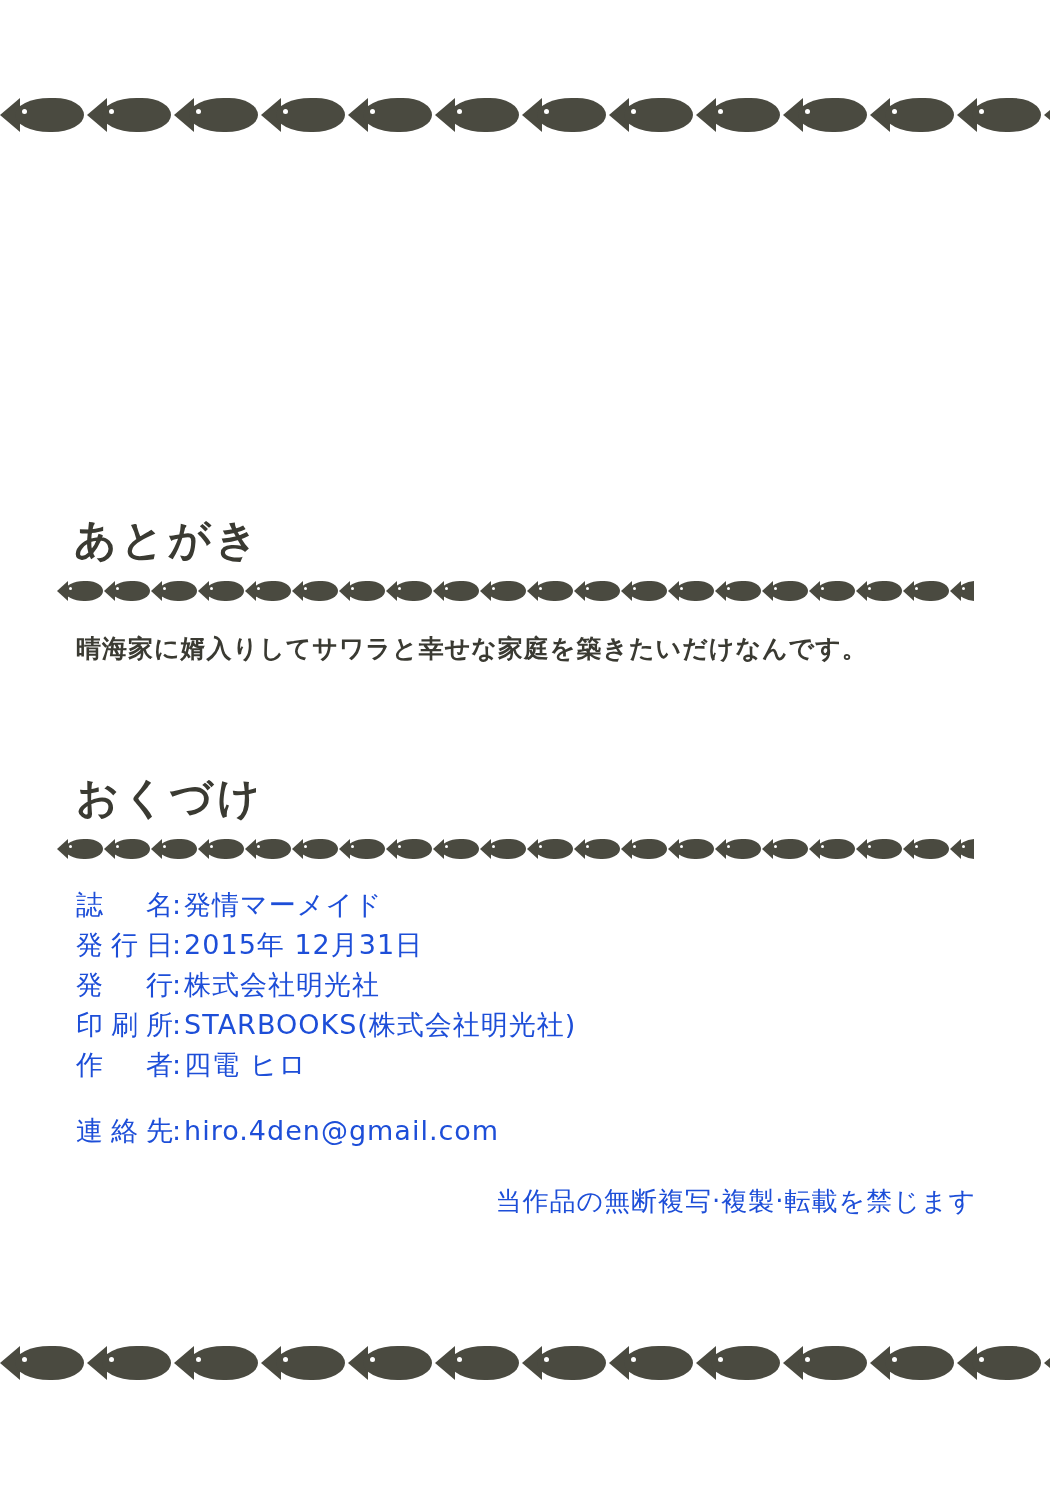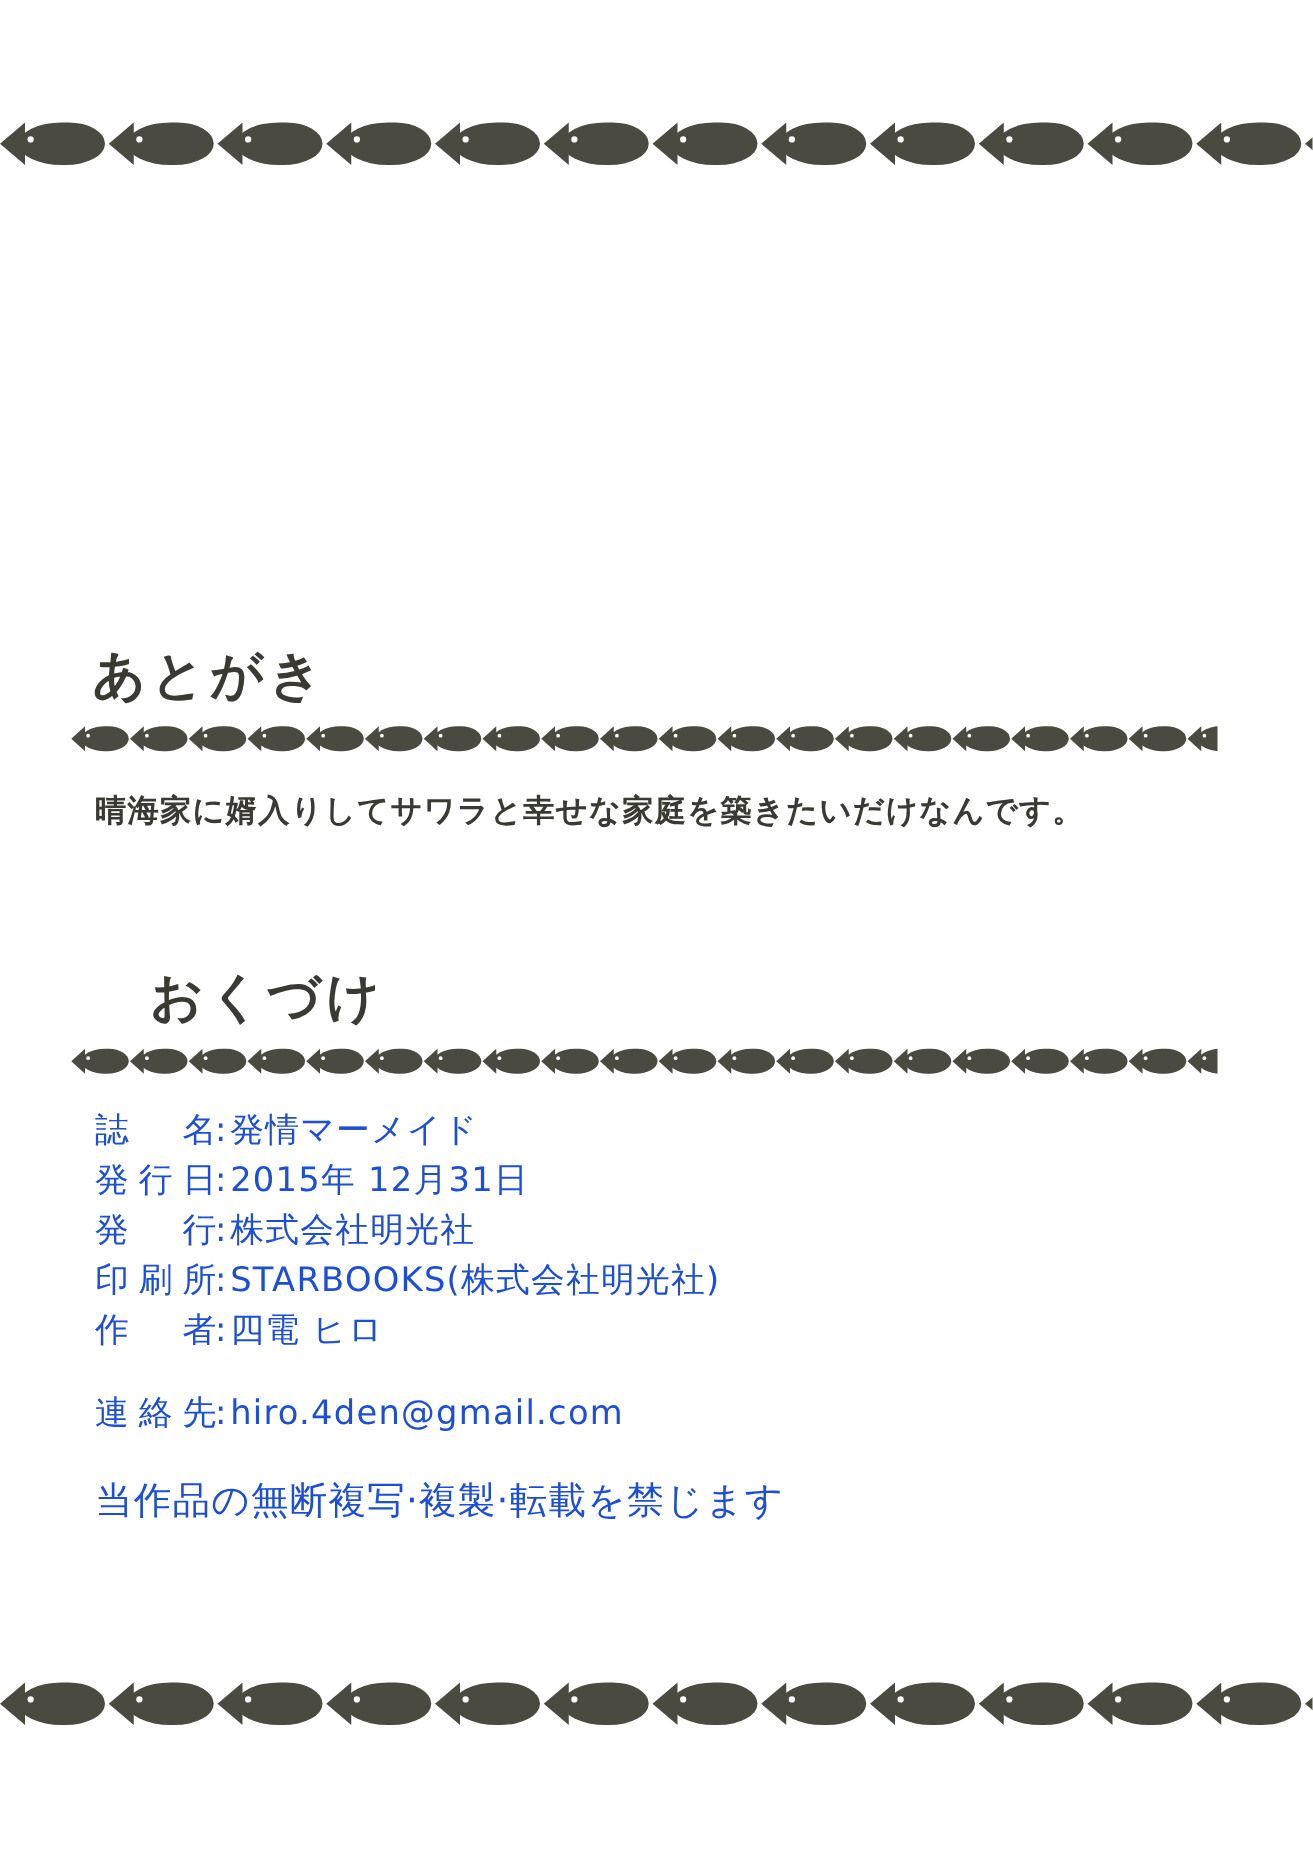"おくづけ" #okuzuke-heading { margin-left: 44px -> none }
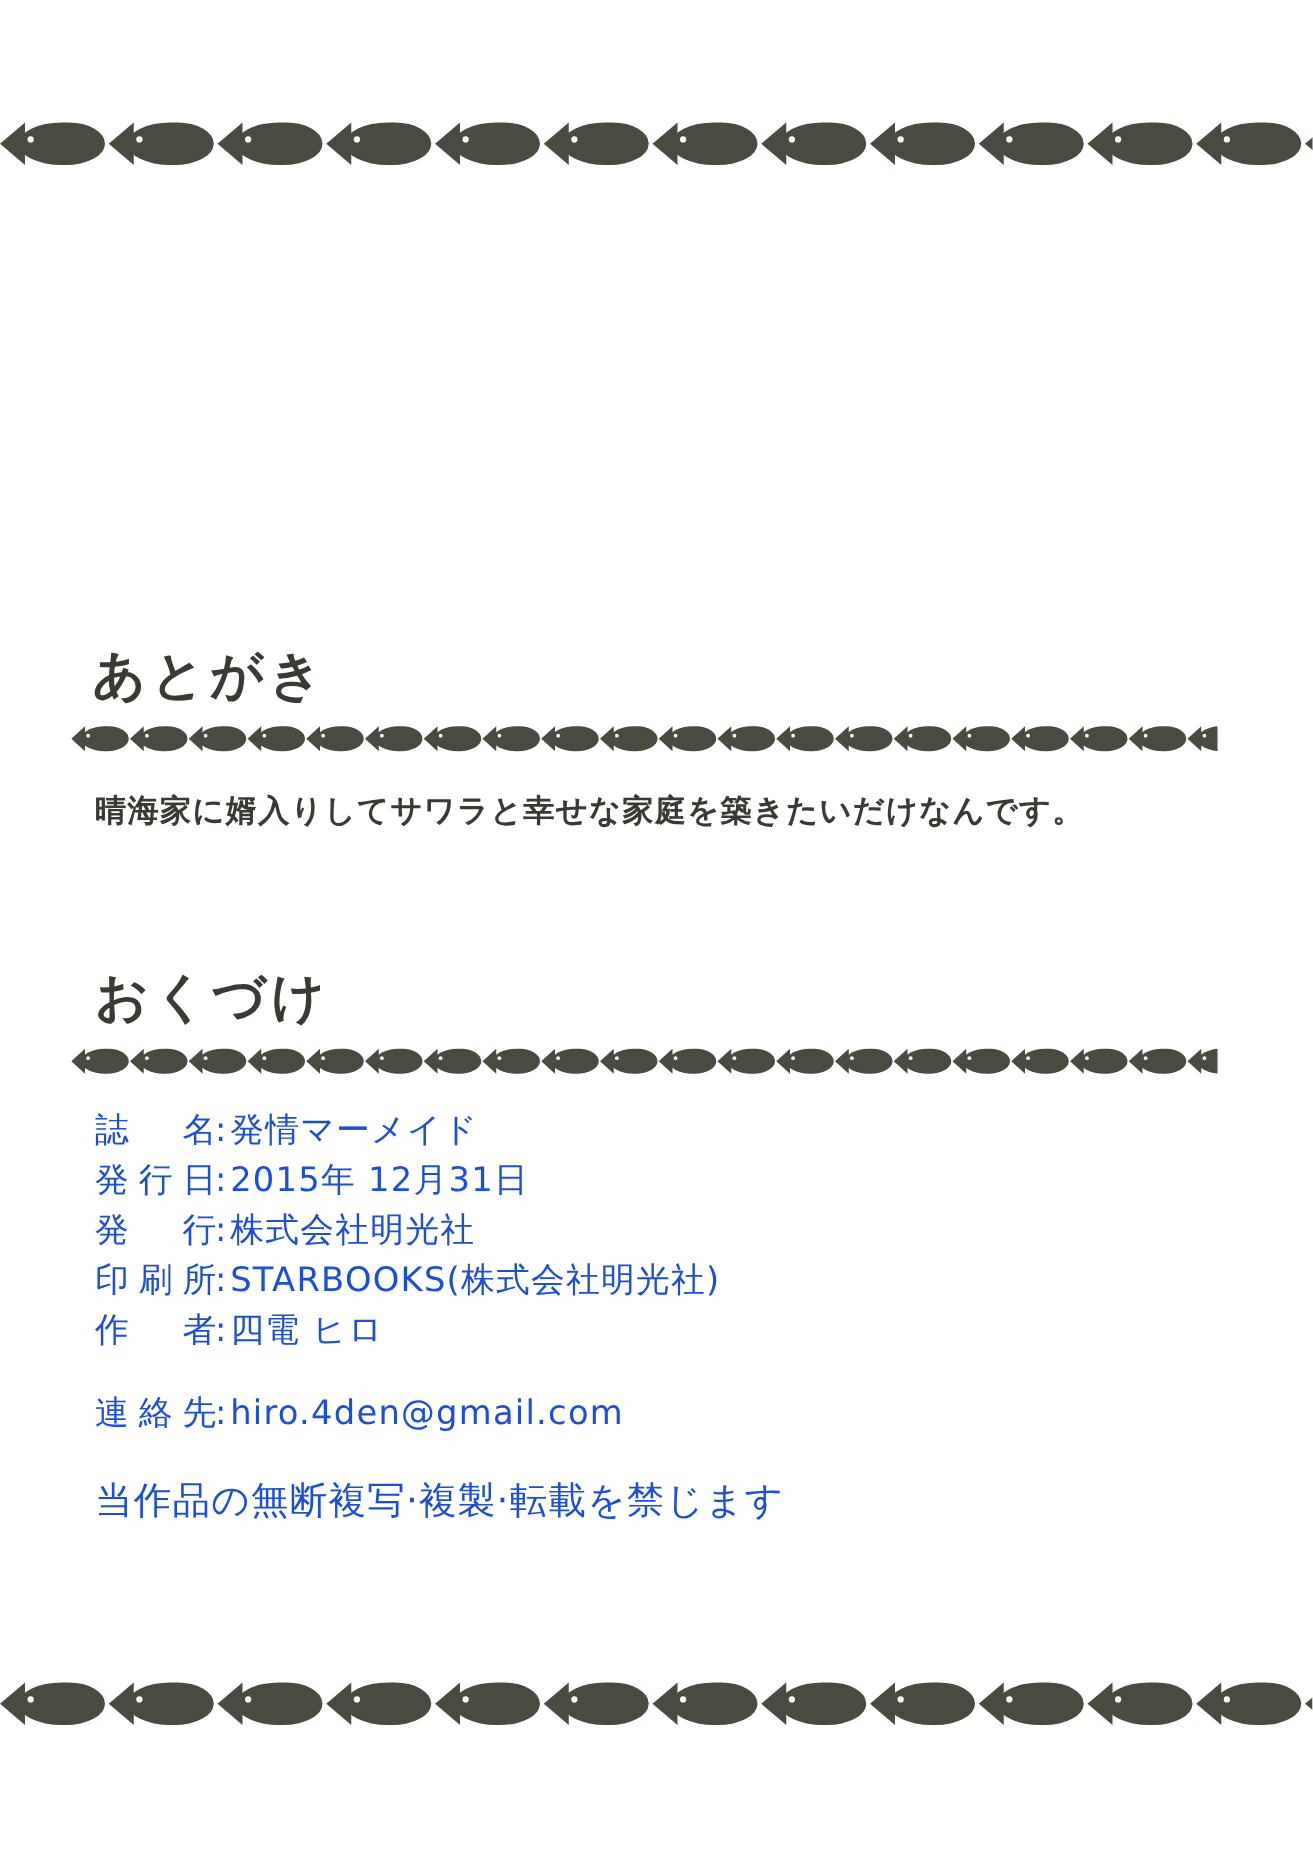"当作品の無断複写·複製·転載を禁じます" .notice-row { font-size: 30px -> 26px; text-align: none -> right }
